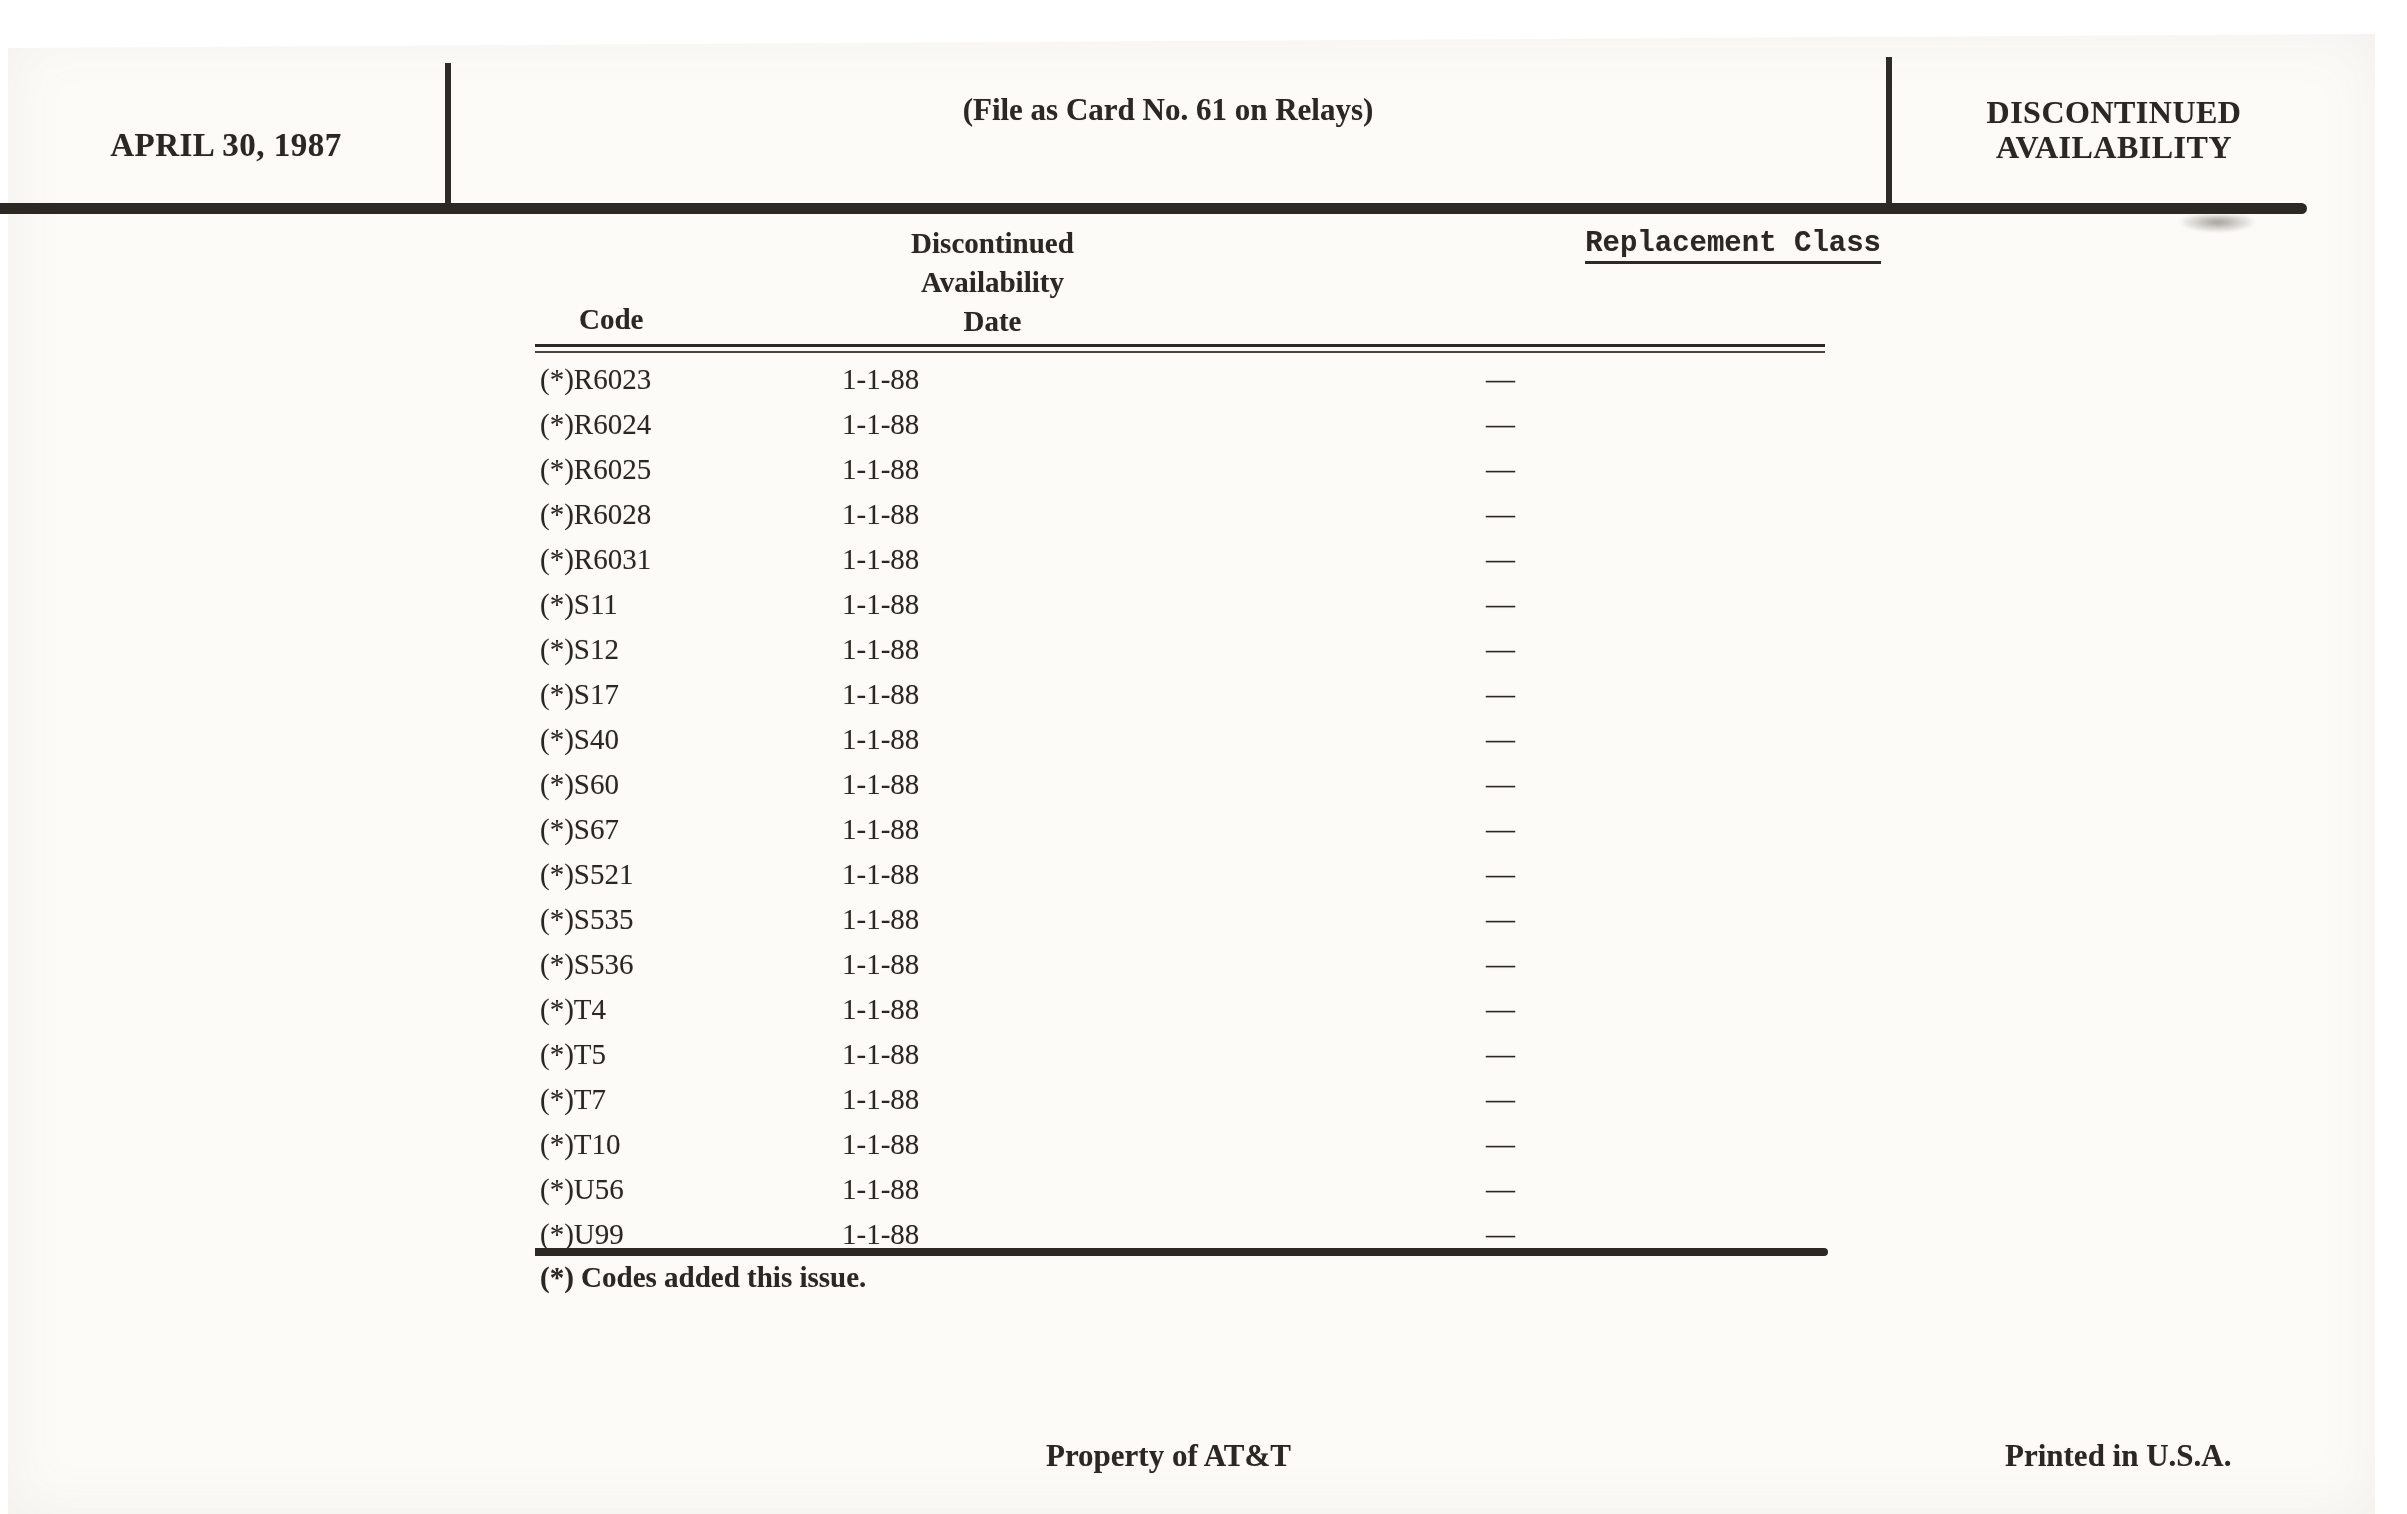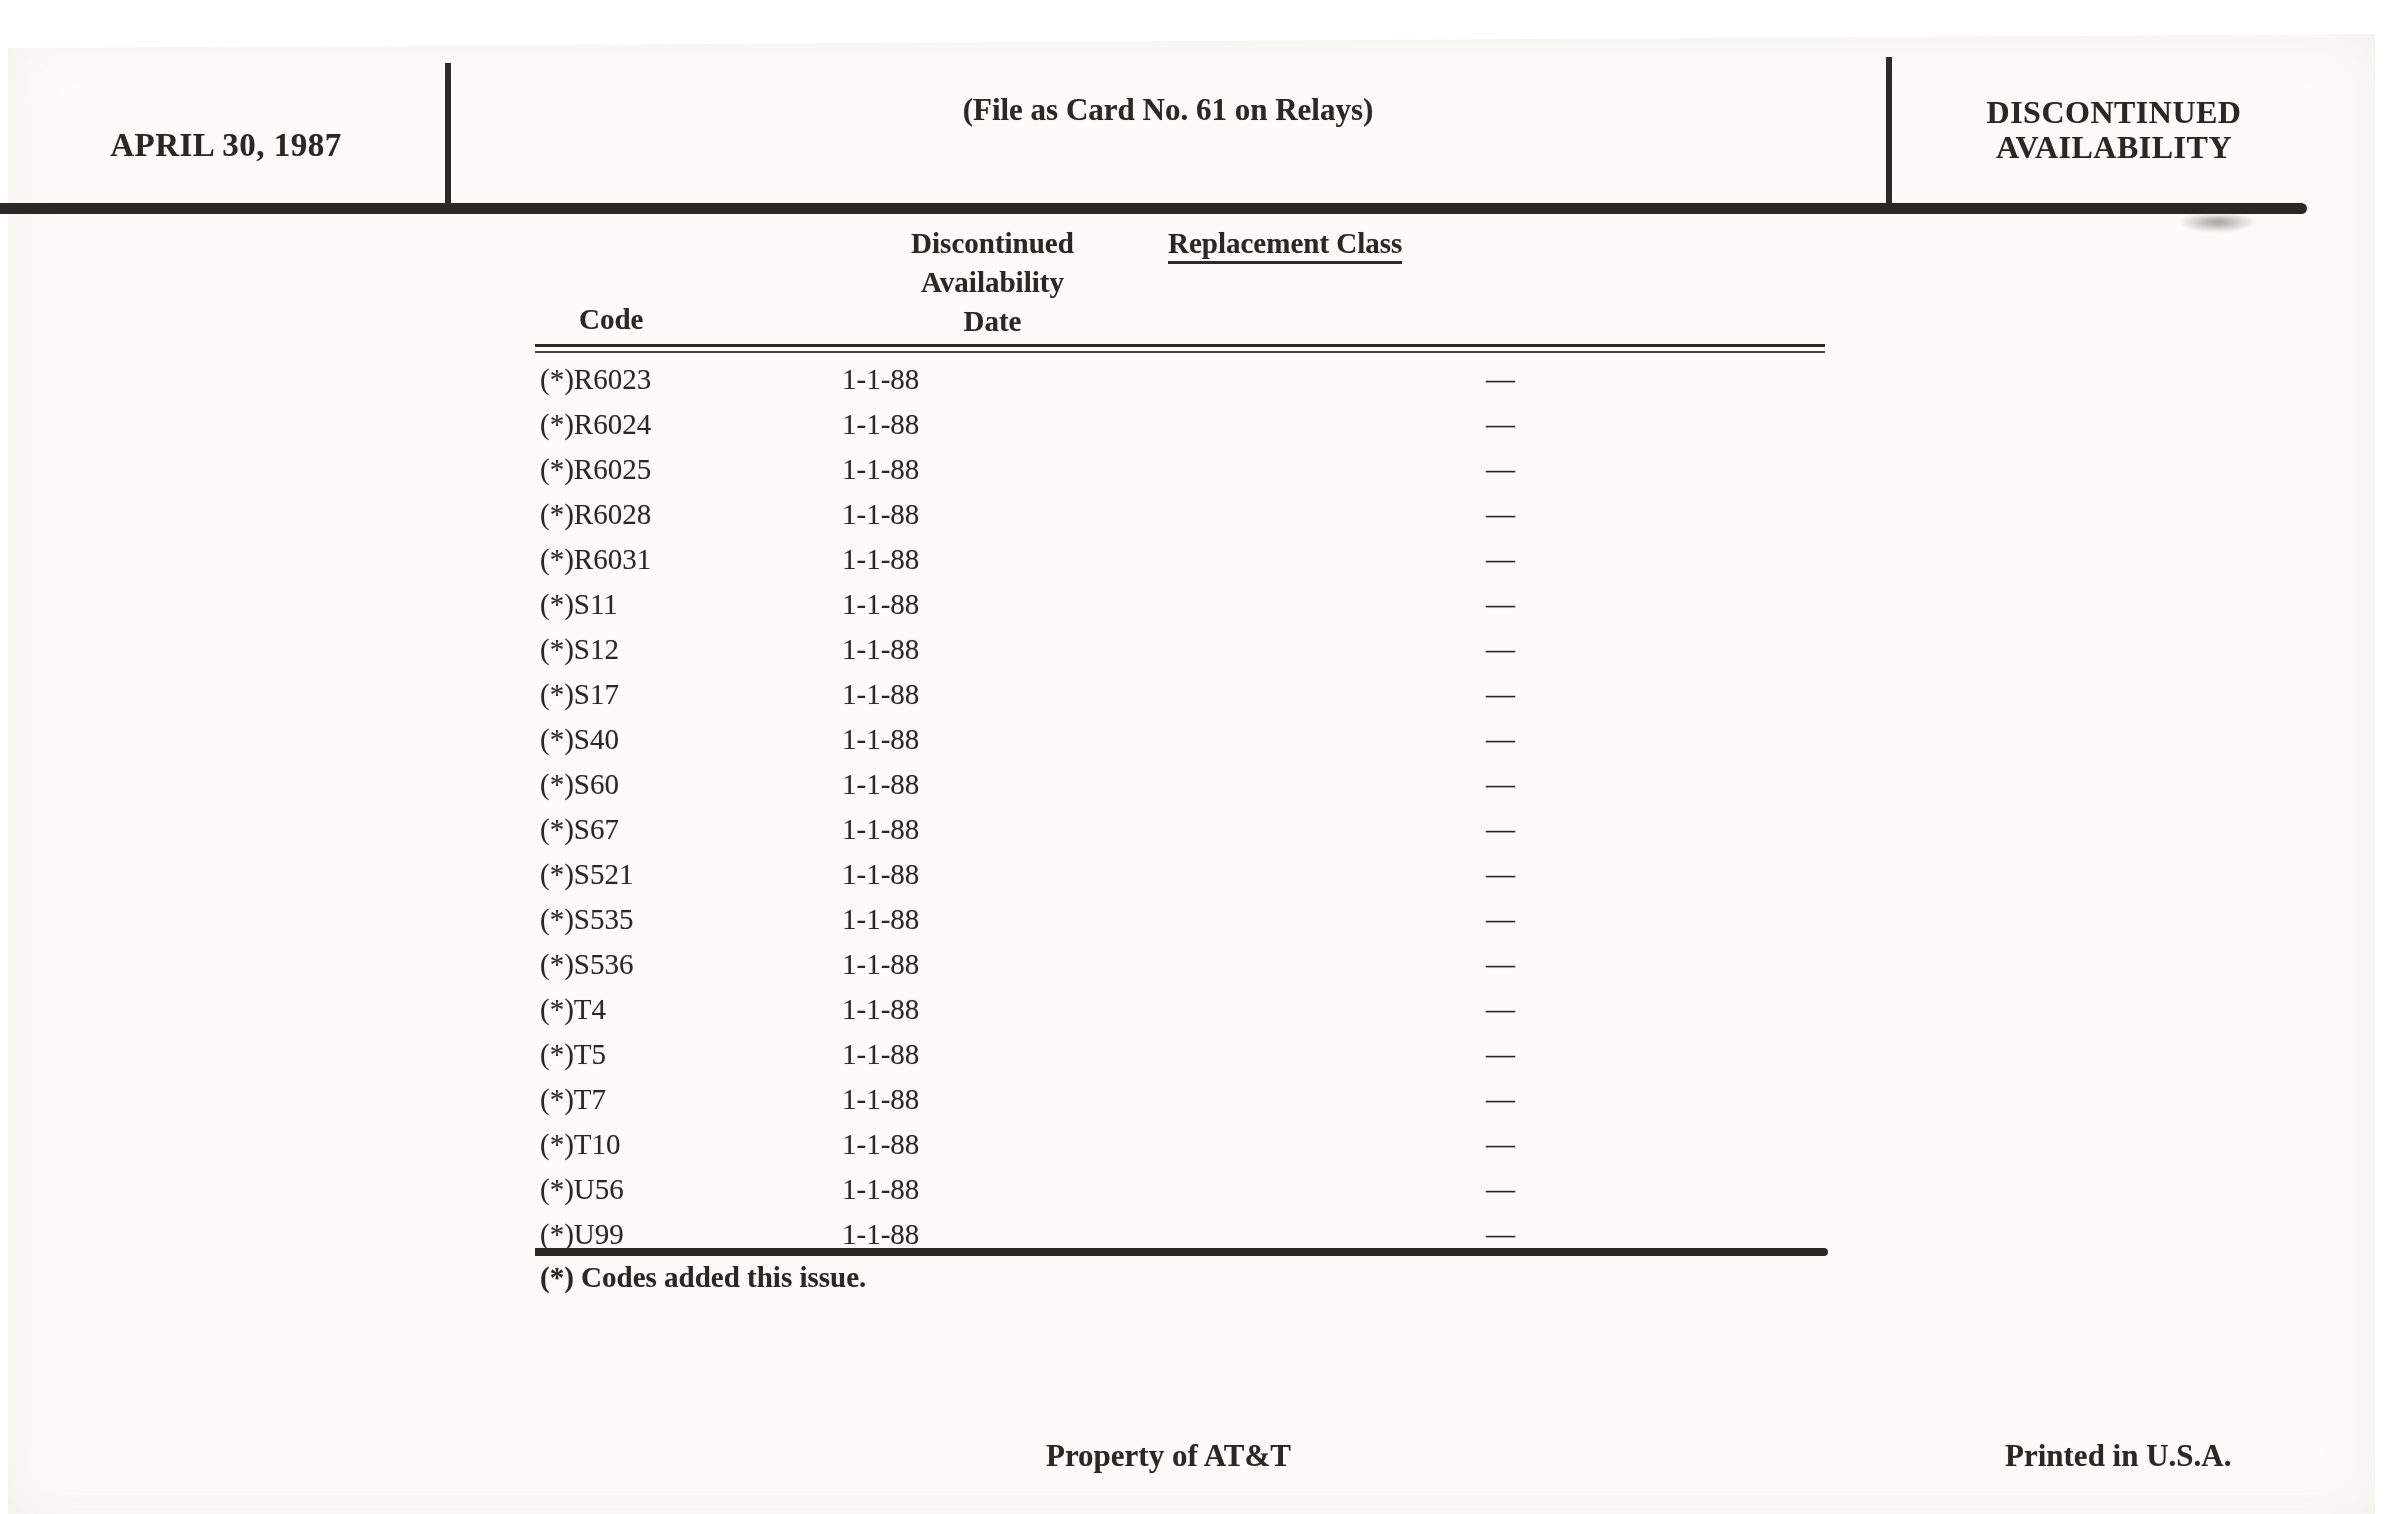"Replacement Class" .hdr-repl { font-family: none -> Liberation Mono, monospace; left: 1168px -> 1216px; text-align: left -> right }
